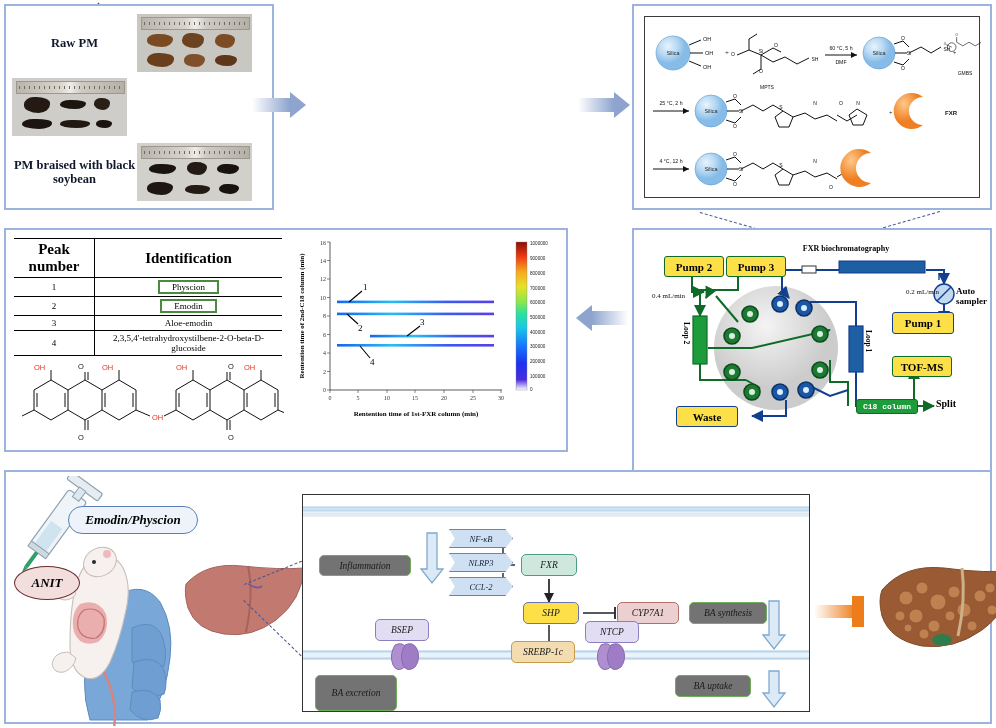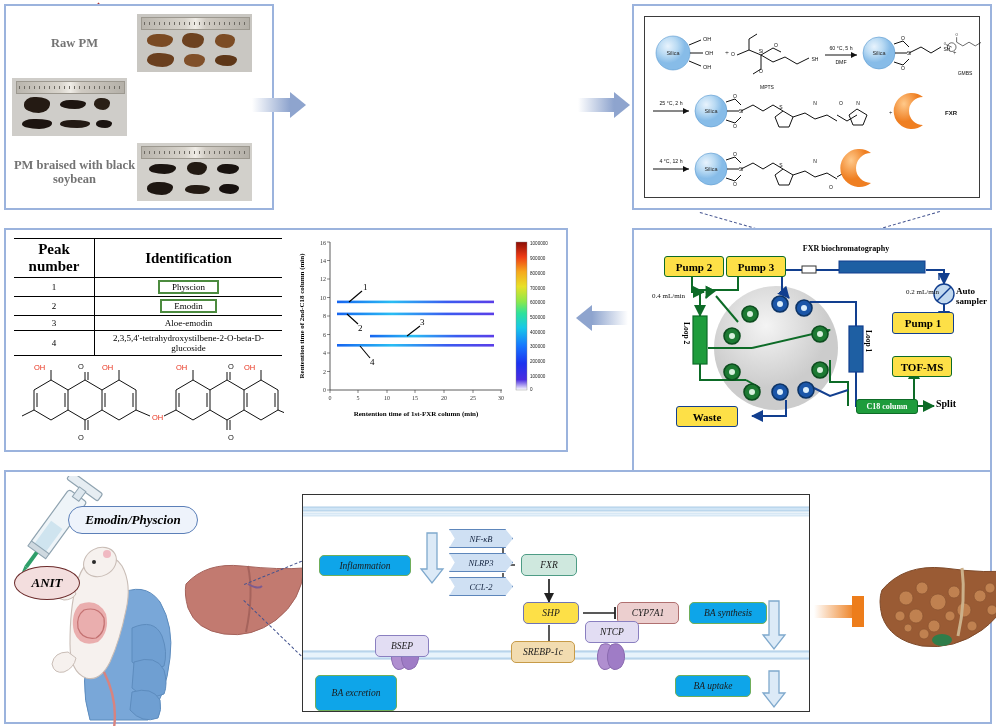"Raw PM" .sample-label { color: #737373 -> #0f172a }
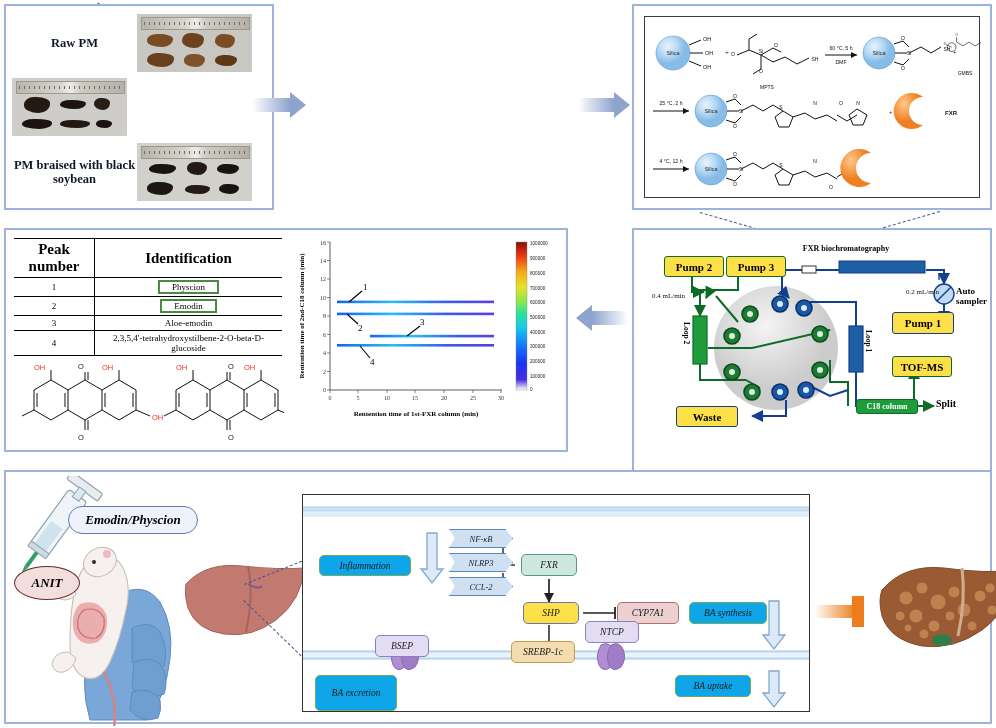"C18 column" div.sysbox { font-family: none -> Liberation Mono, monospace }
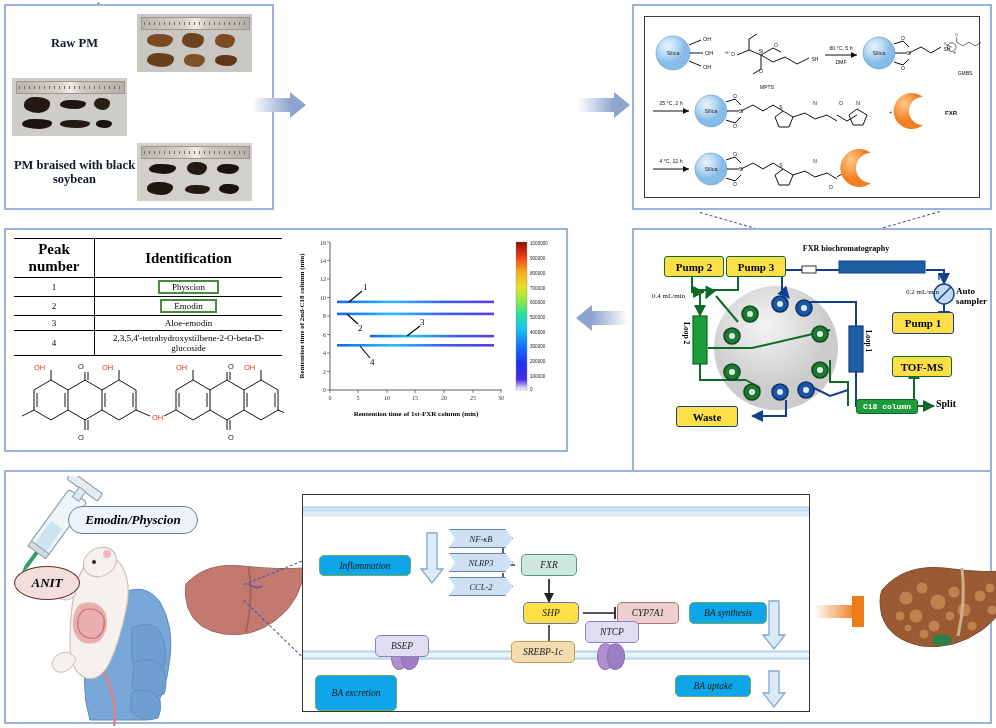"Inflammation" .n-green { background: #0ea5e9 -> #737373 }
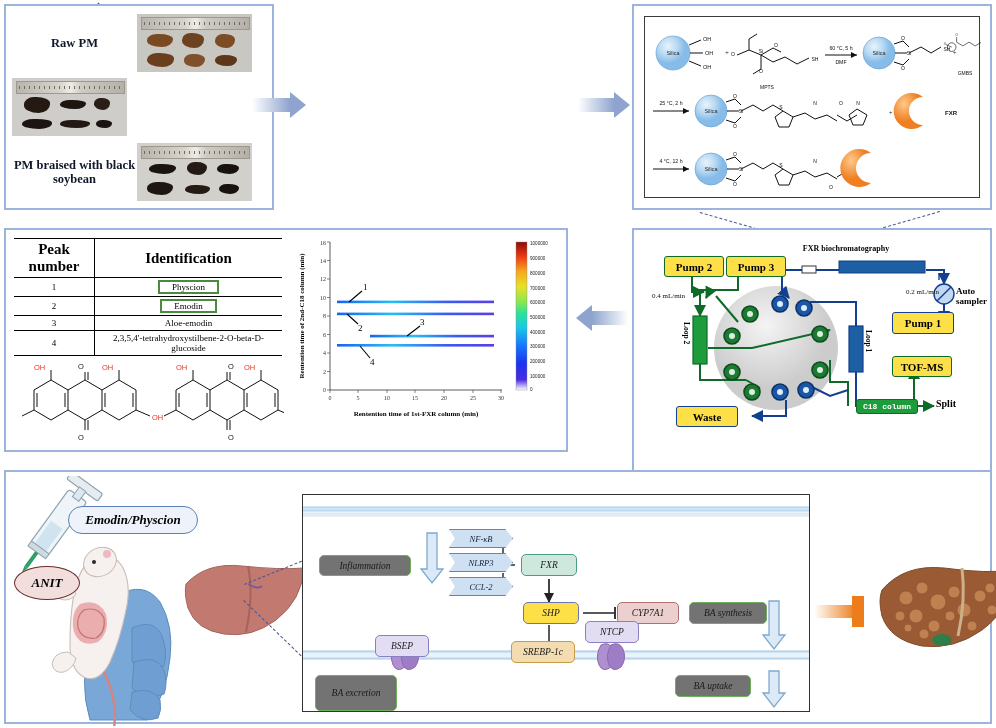"BSEP" div.node { top: 140px -> 124px }
